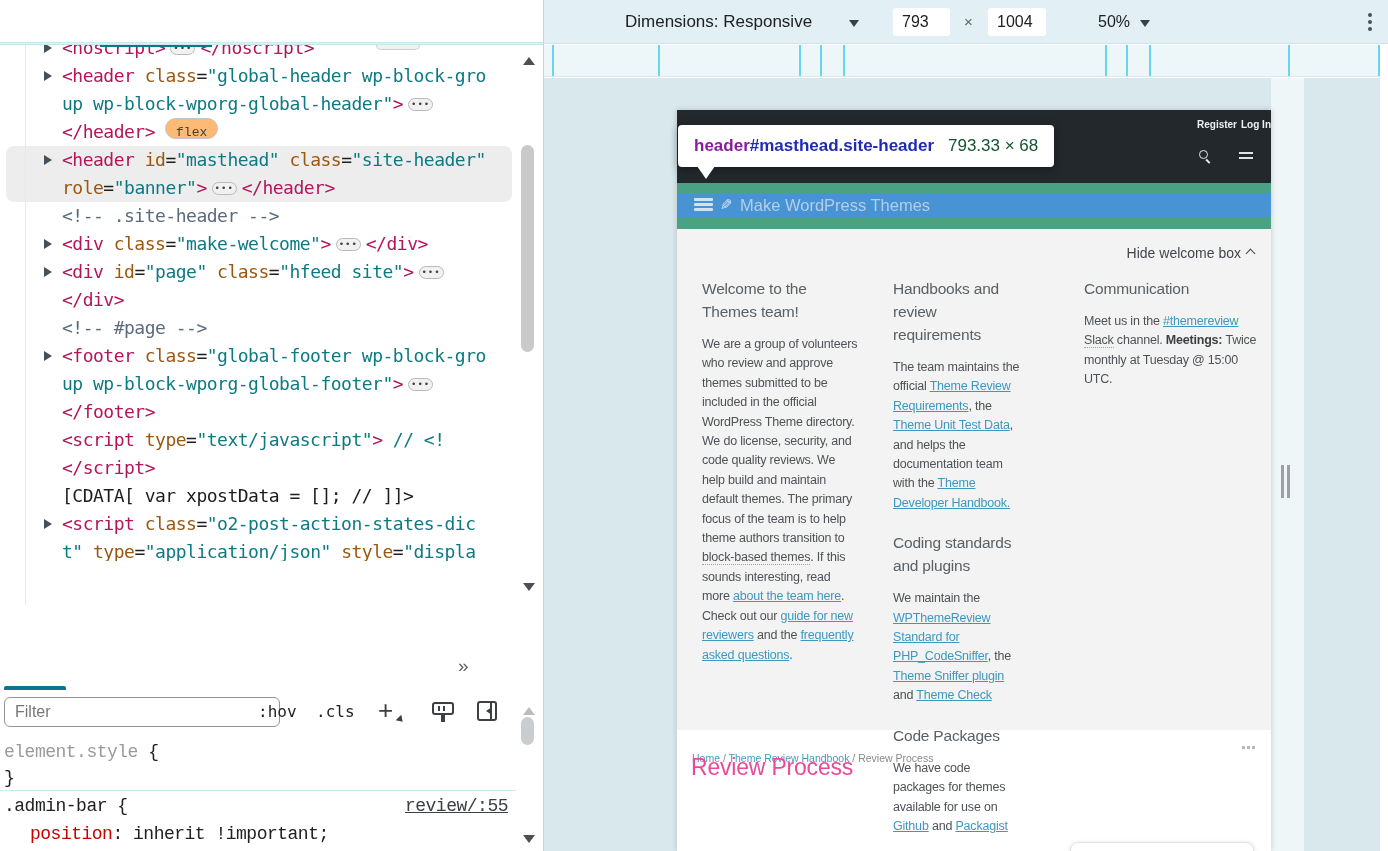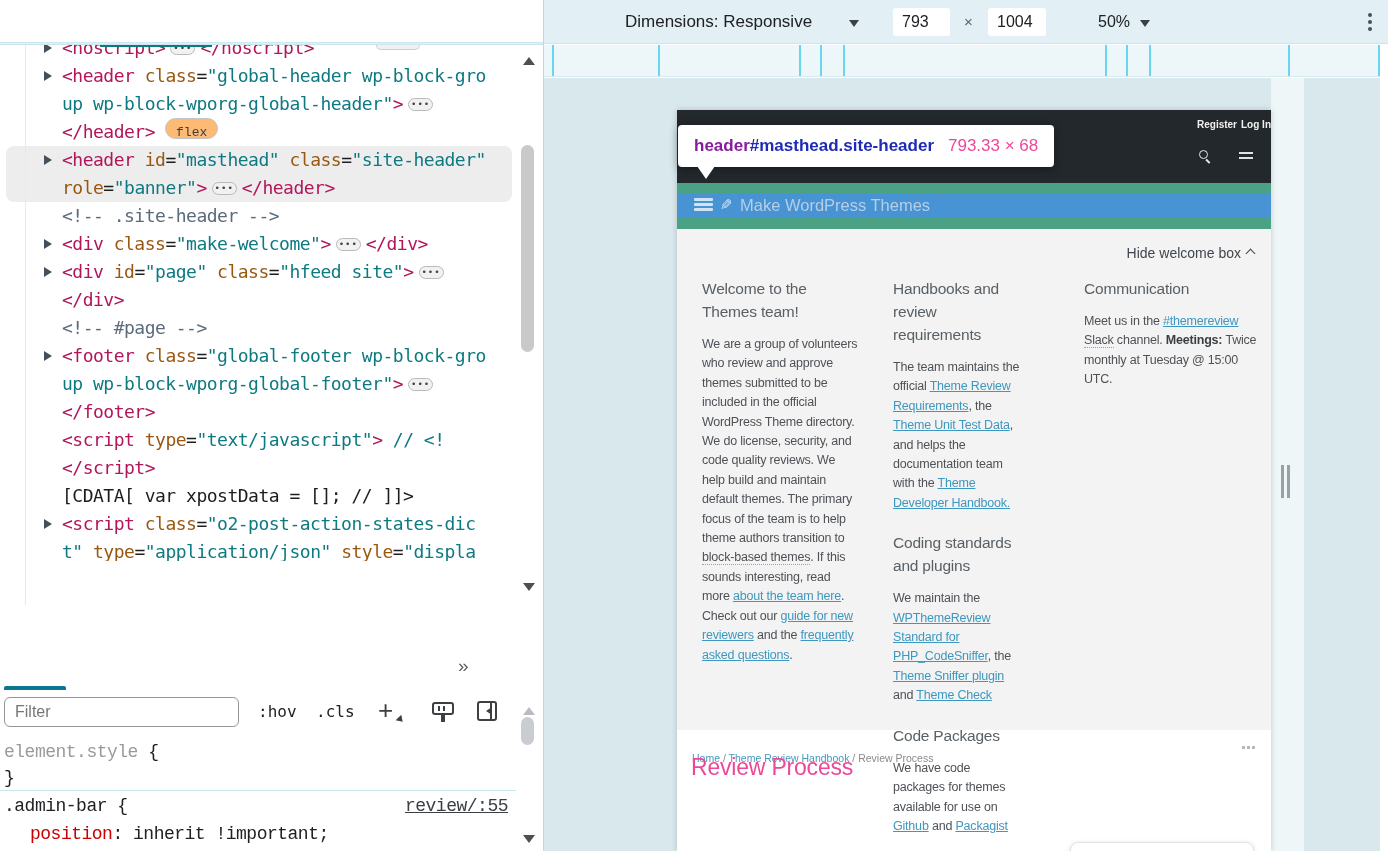"793.33 × 68" .tt-size { color: #ec4899 -> #14532d }
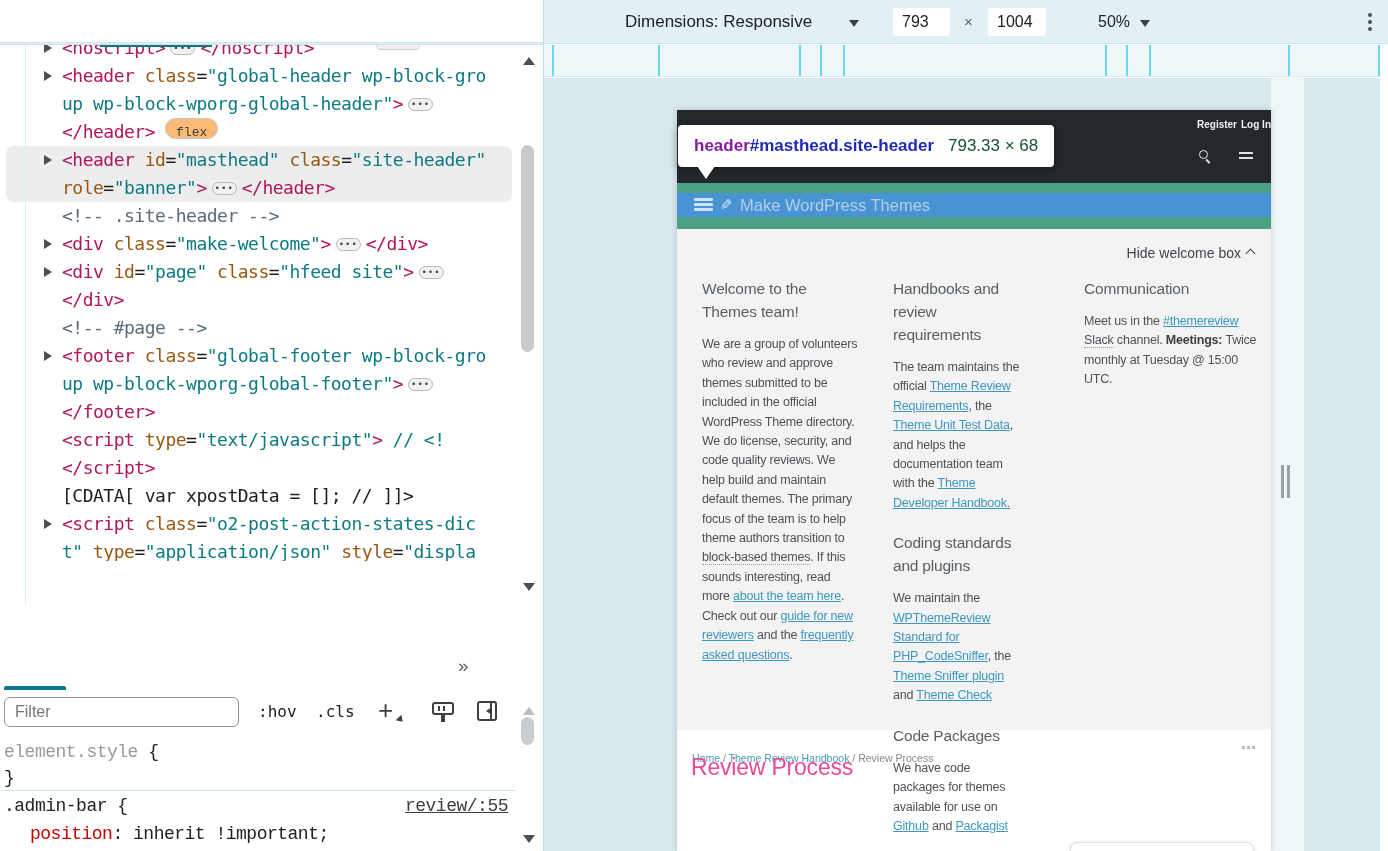"Filter" .filter-input { width: 235px -> 276px }
